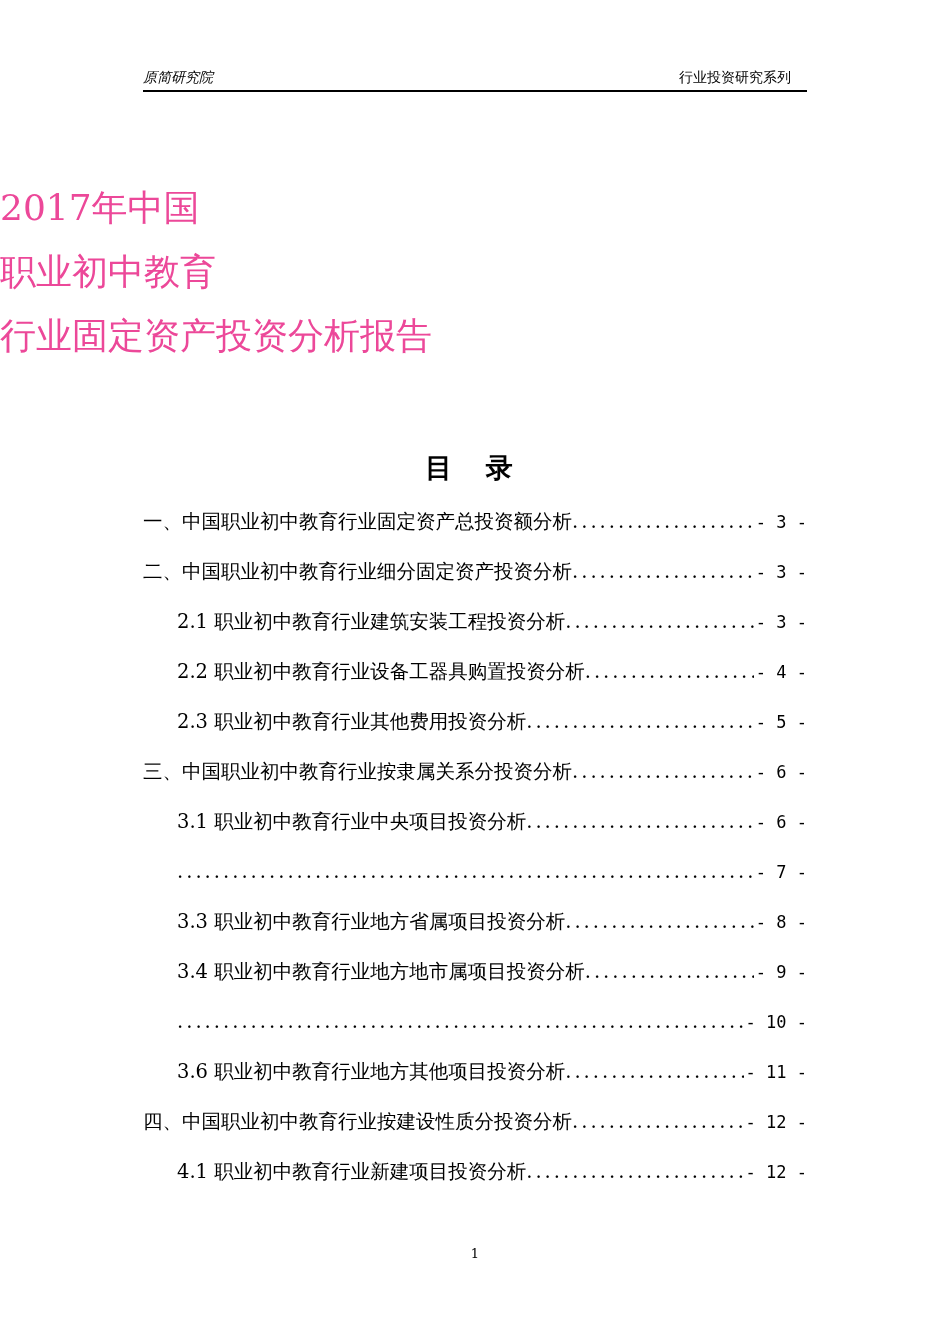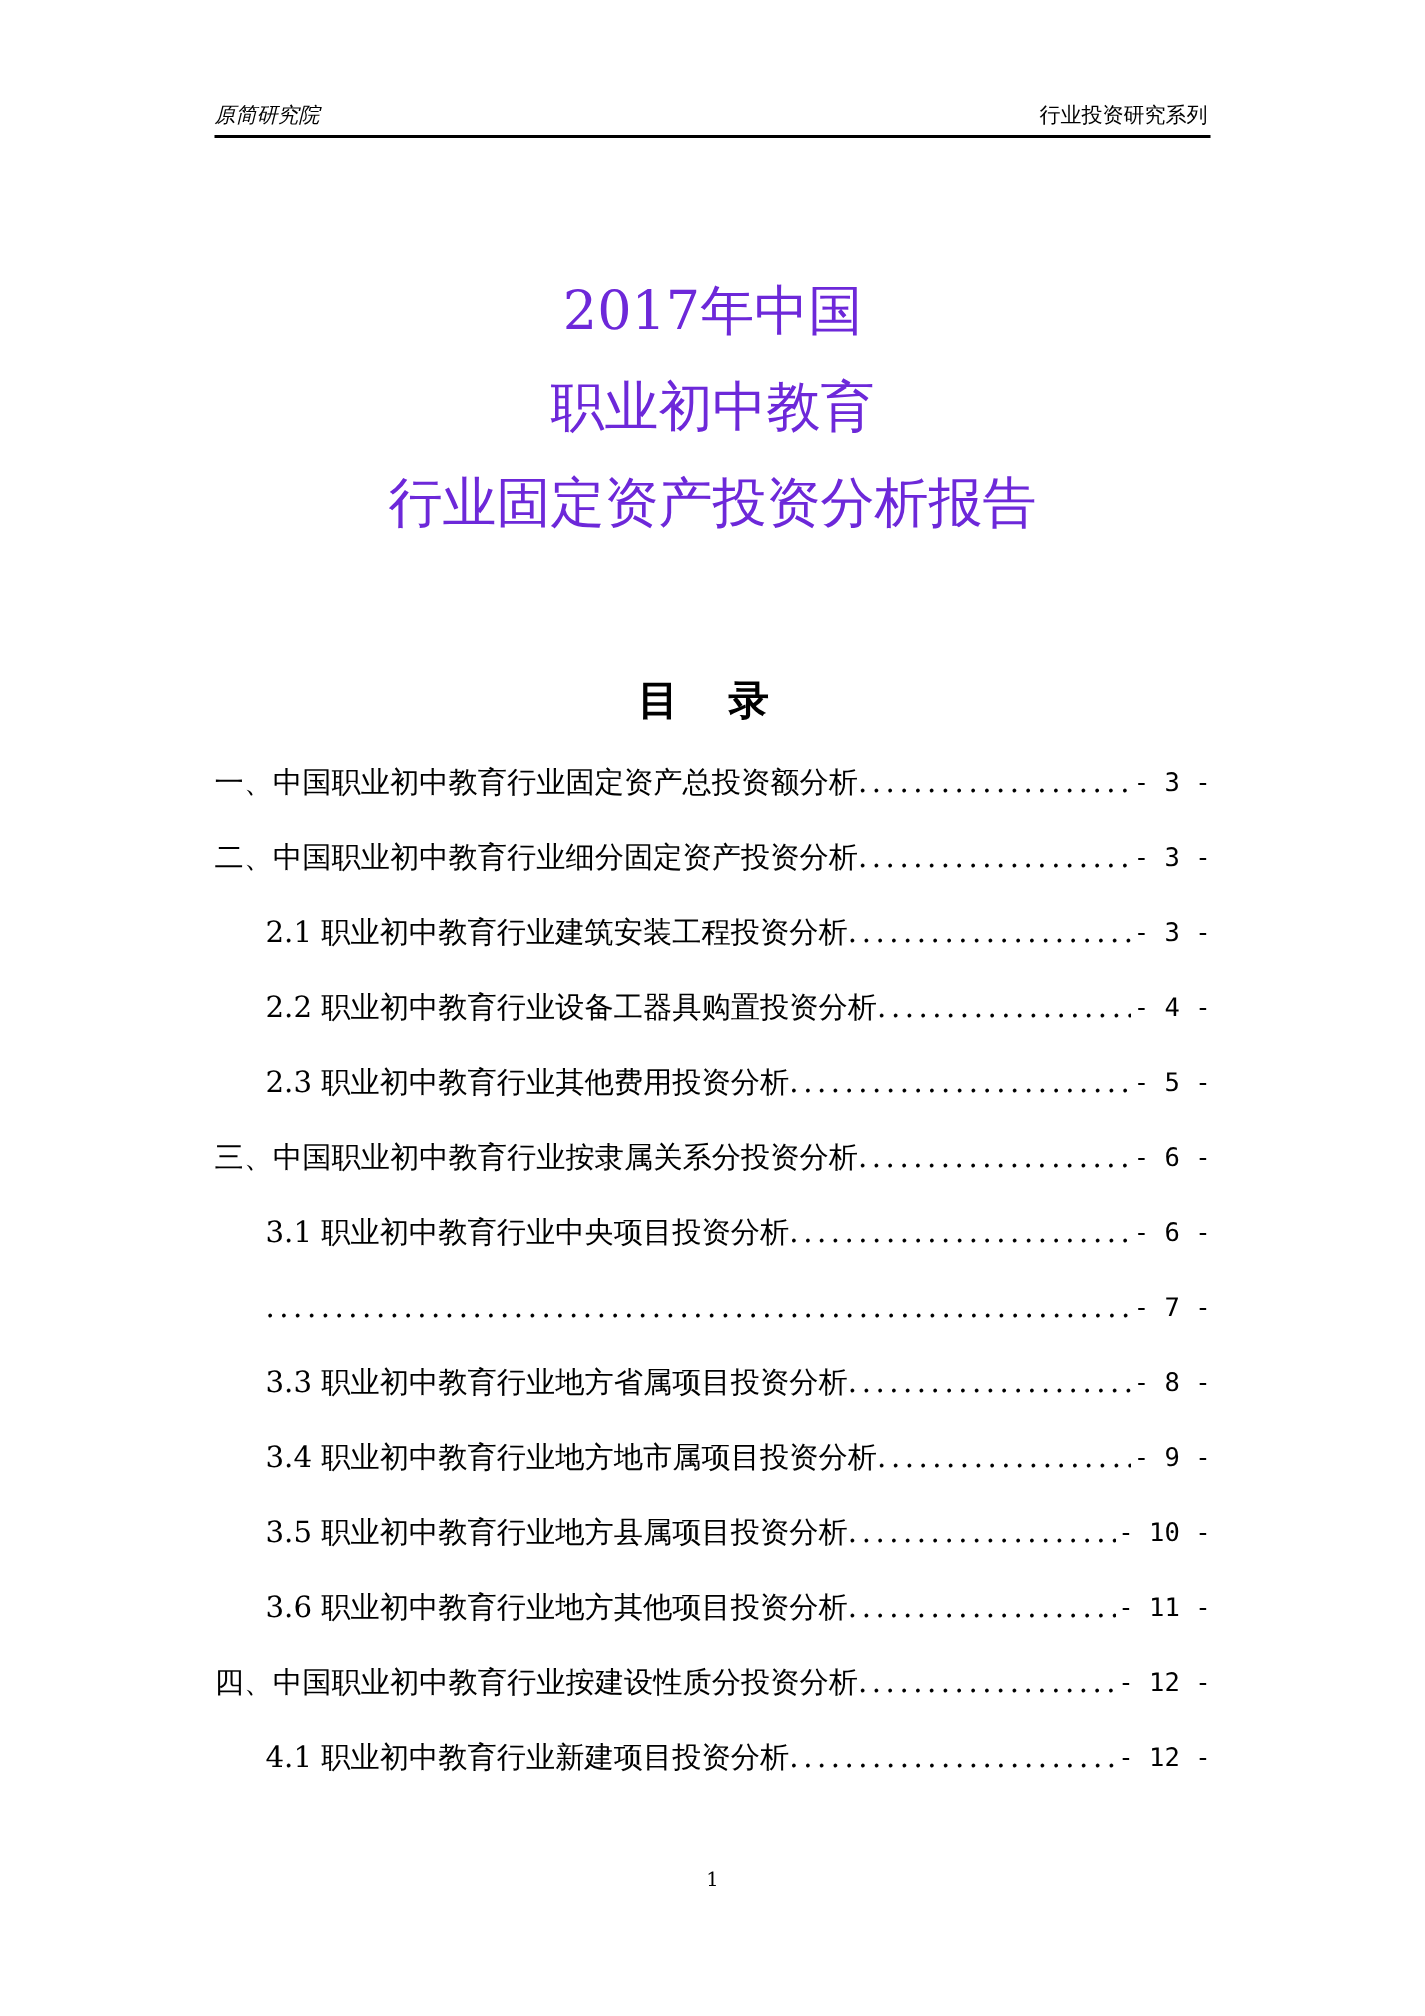"行业投资研究系列" .page-header .right { right: 2px -> 16px }
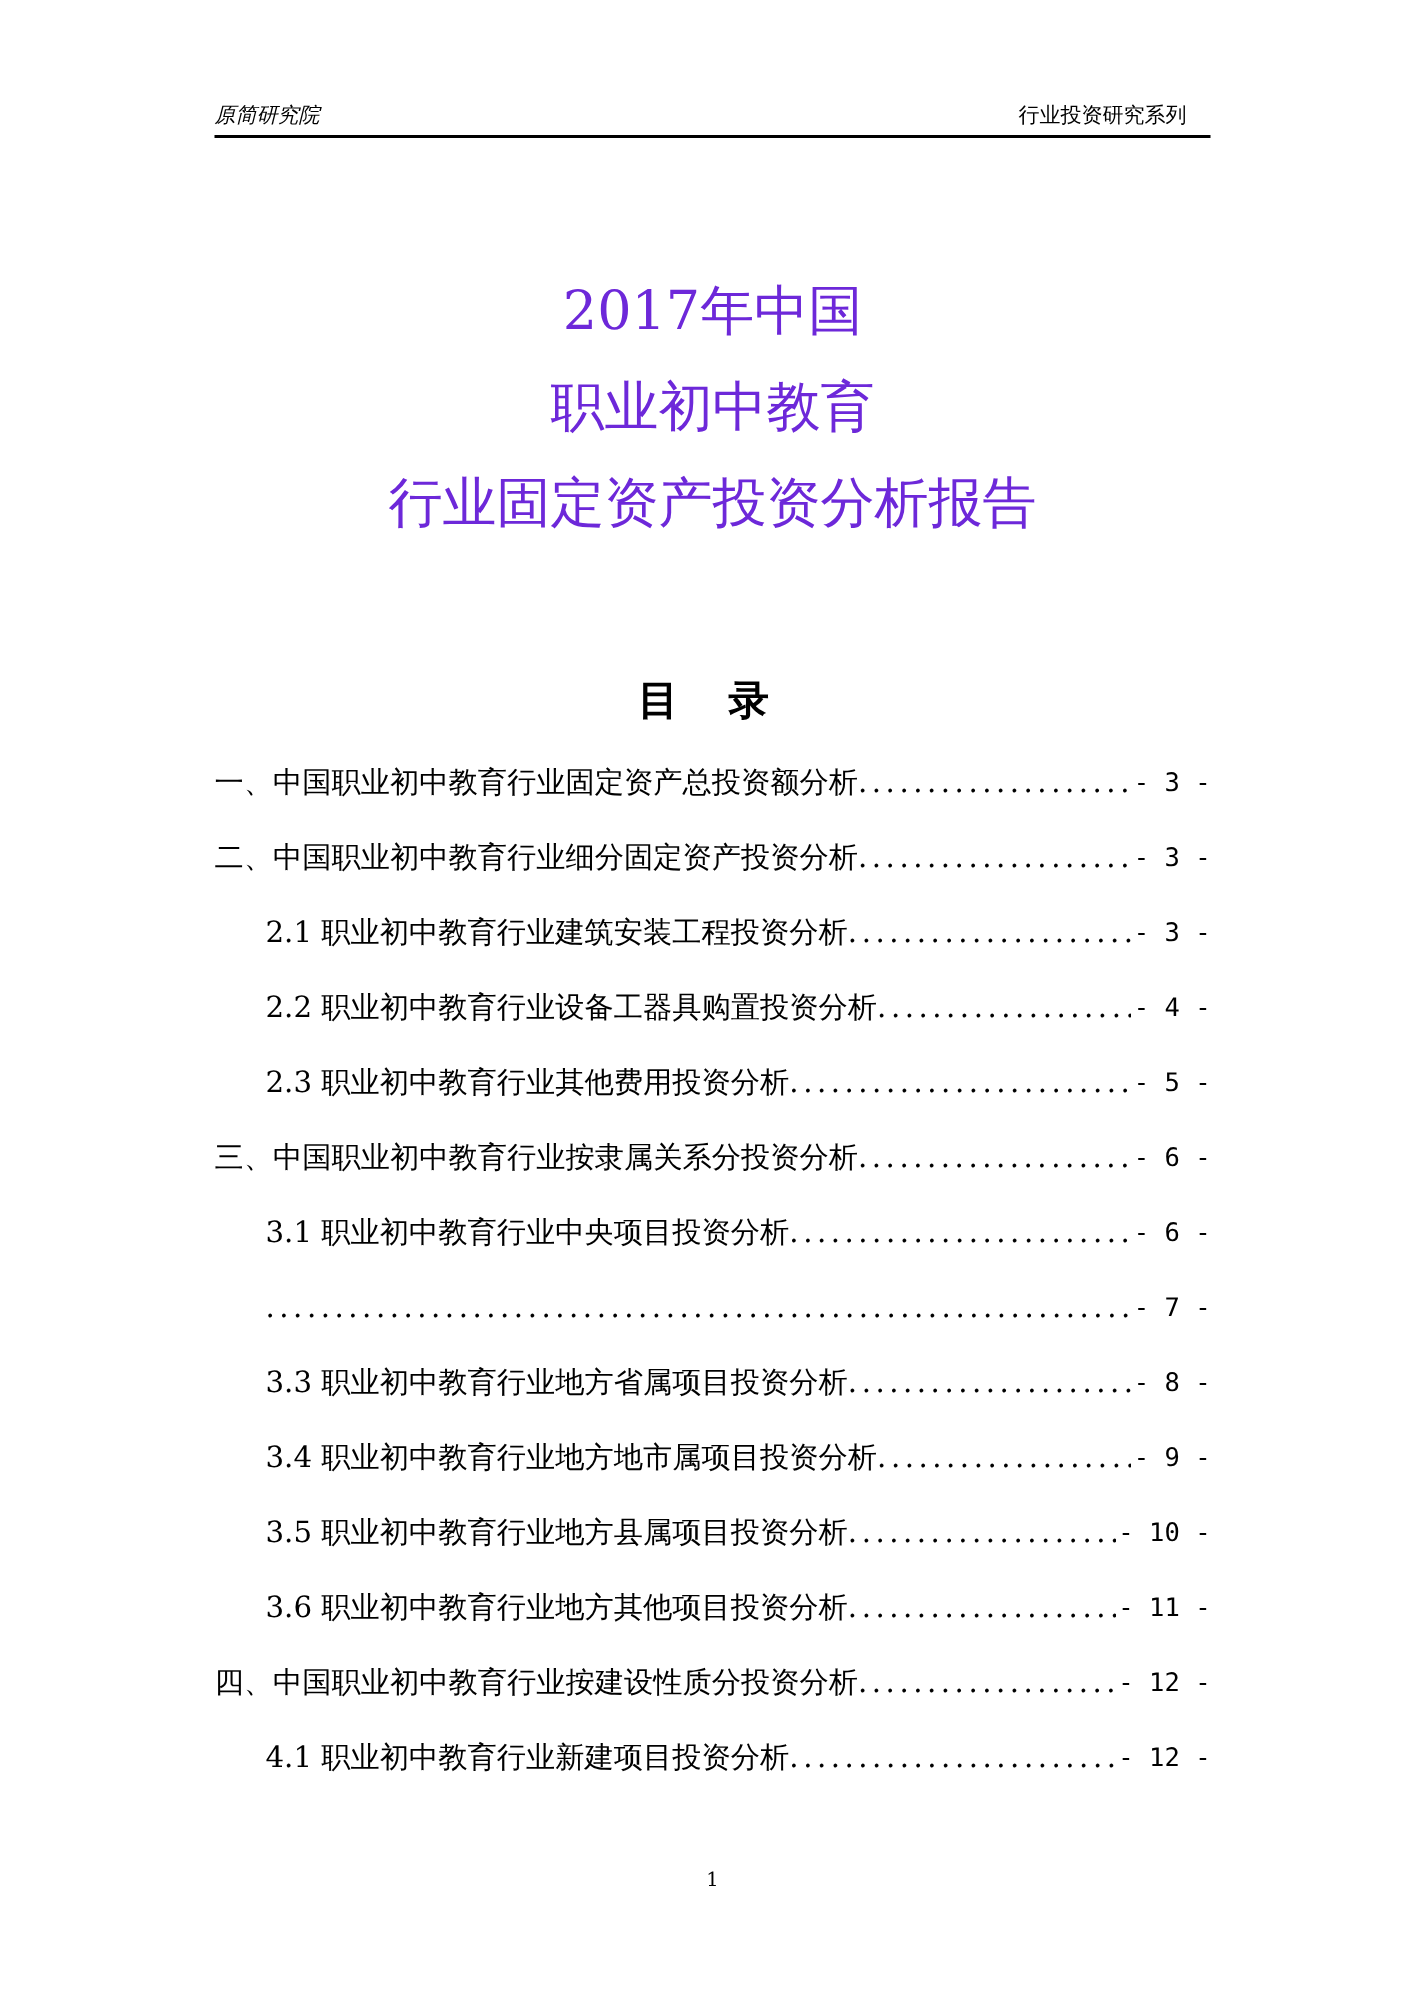"2017年中国" .title-block { color: #6d28d9 -> #ec4899; text-align: center -> none }
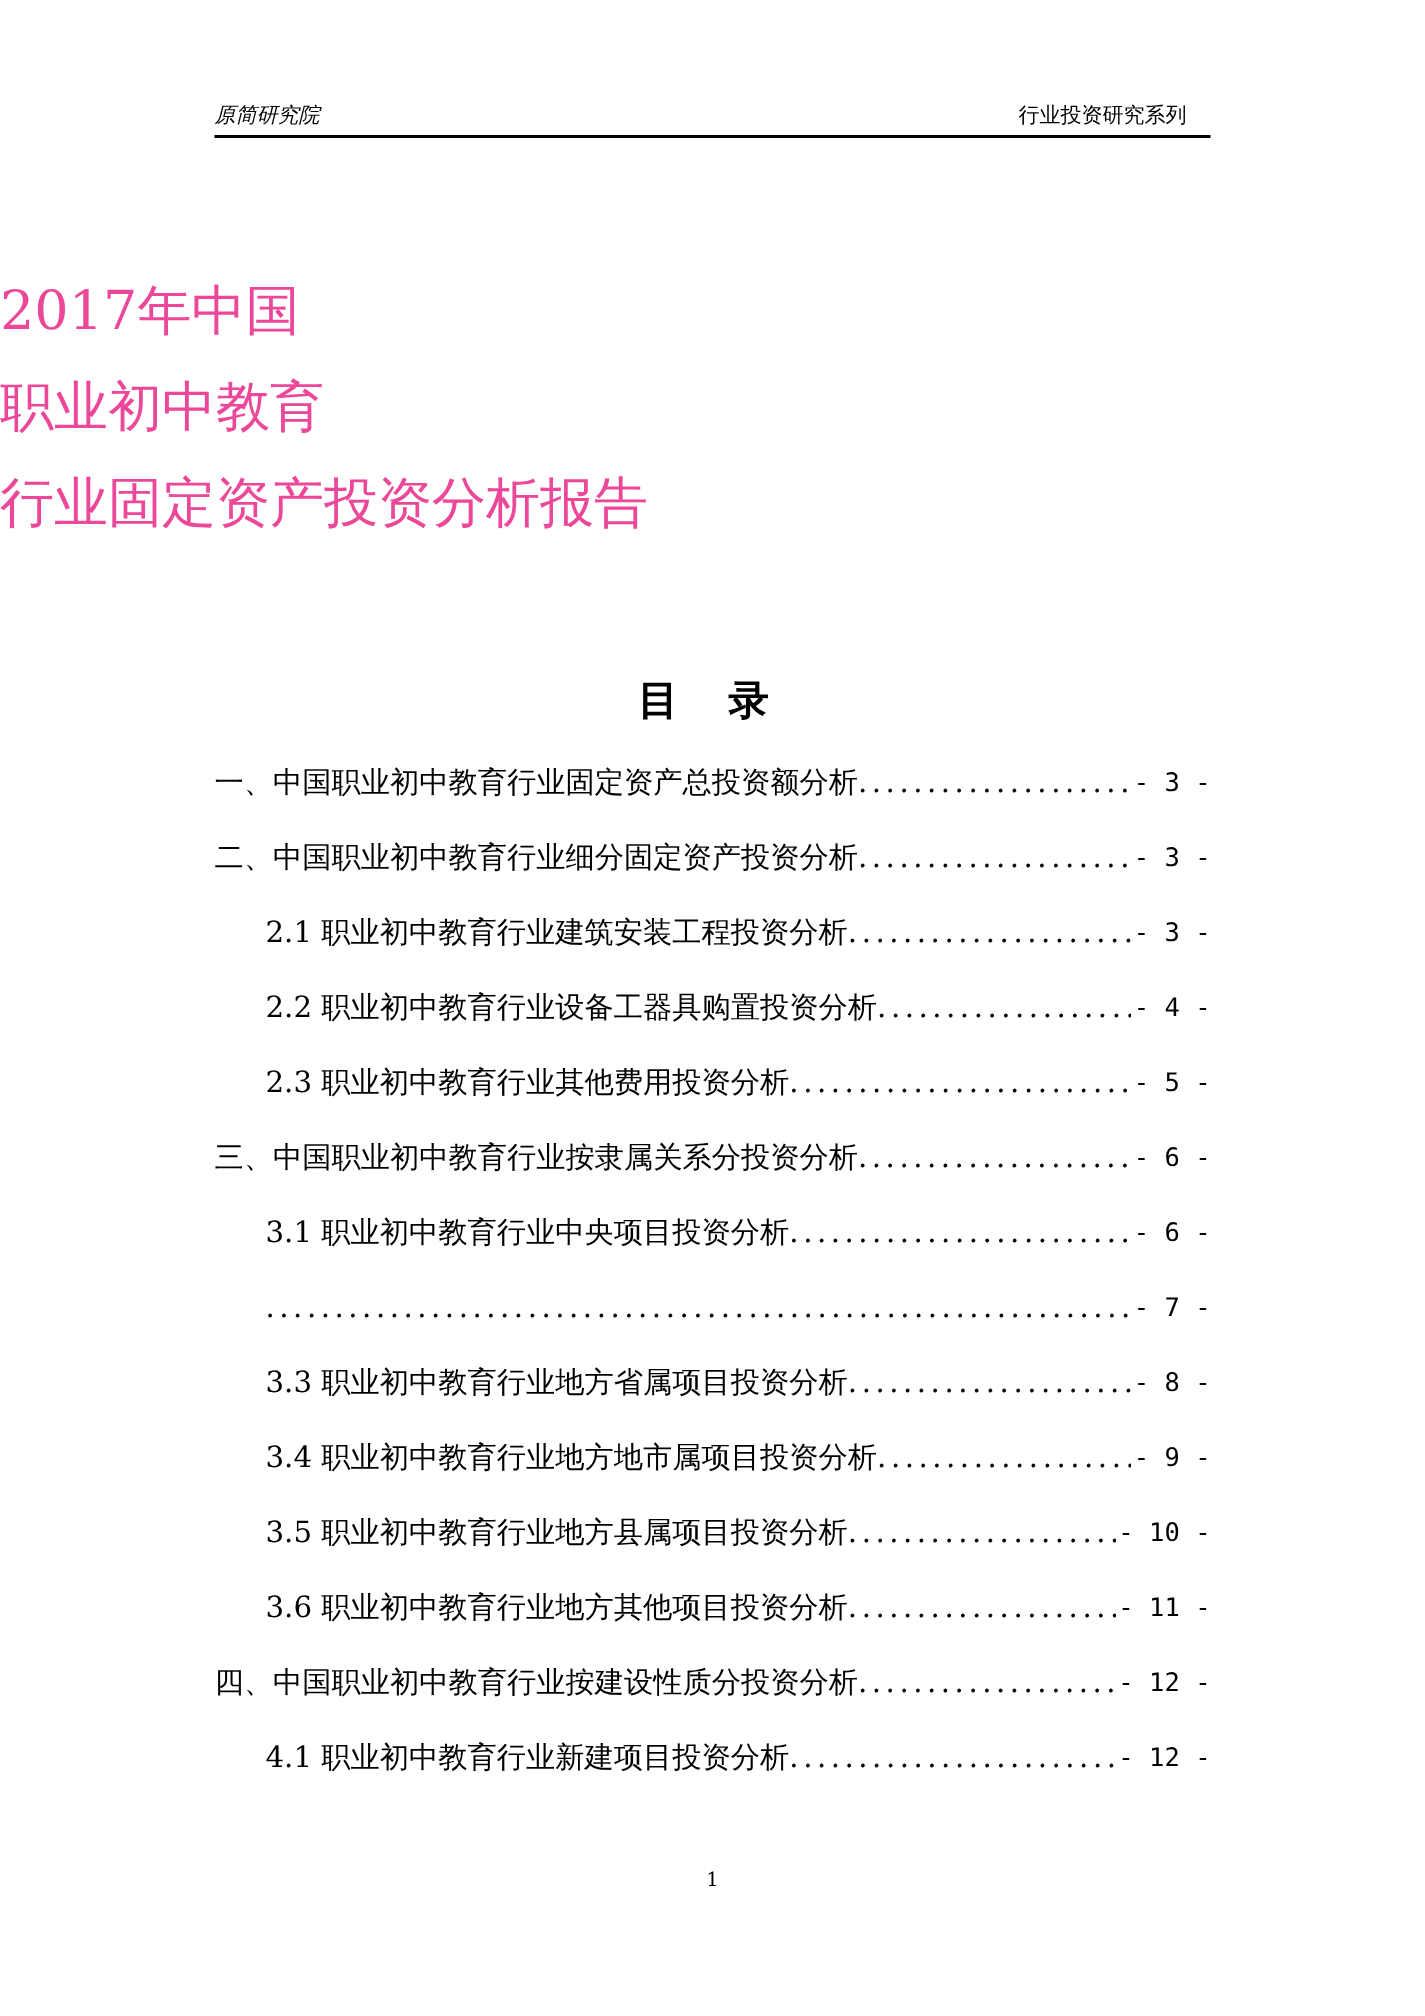"3.5 职业初中教育行业地方县属项目投资分析" span.toc-text { html: <span>3.5 职业初中教育行业地方县属项目投资分析</span> -> none }
